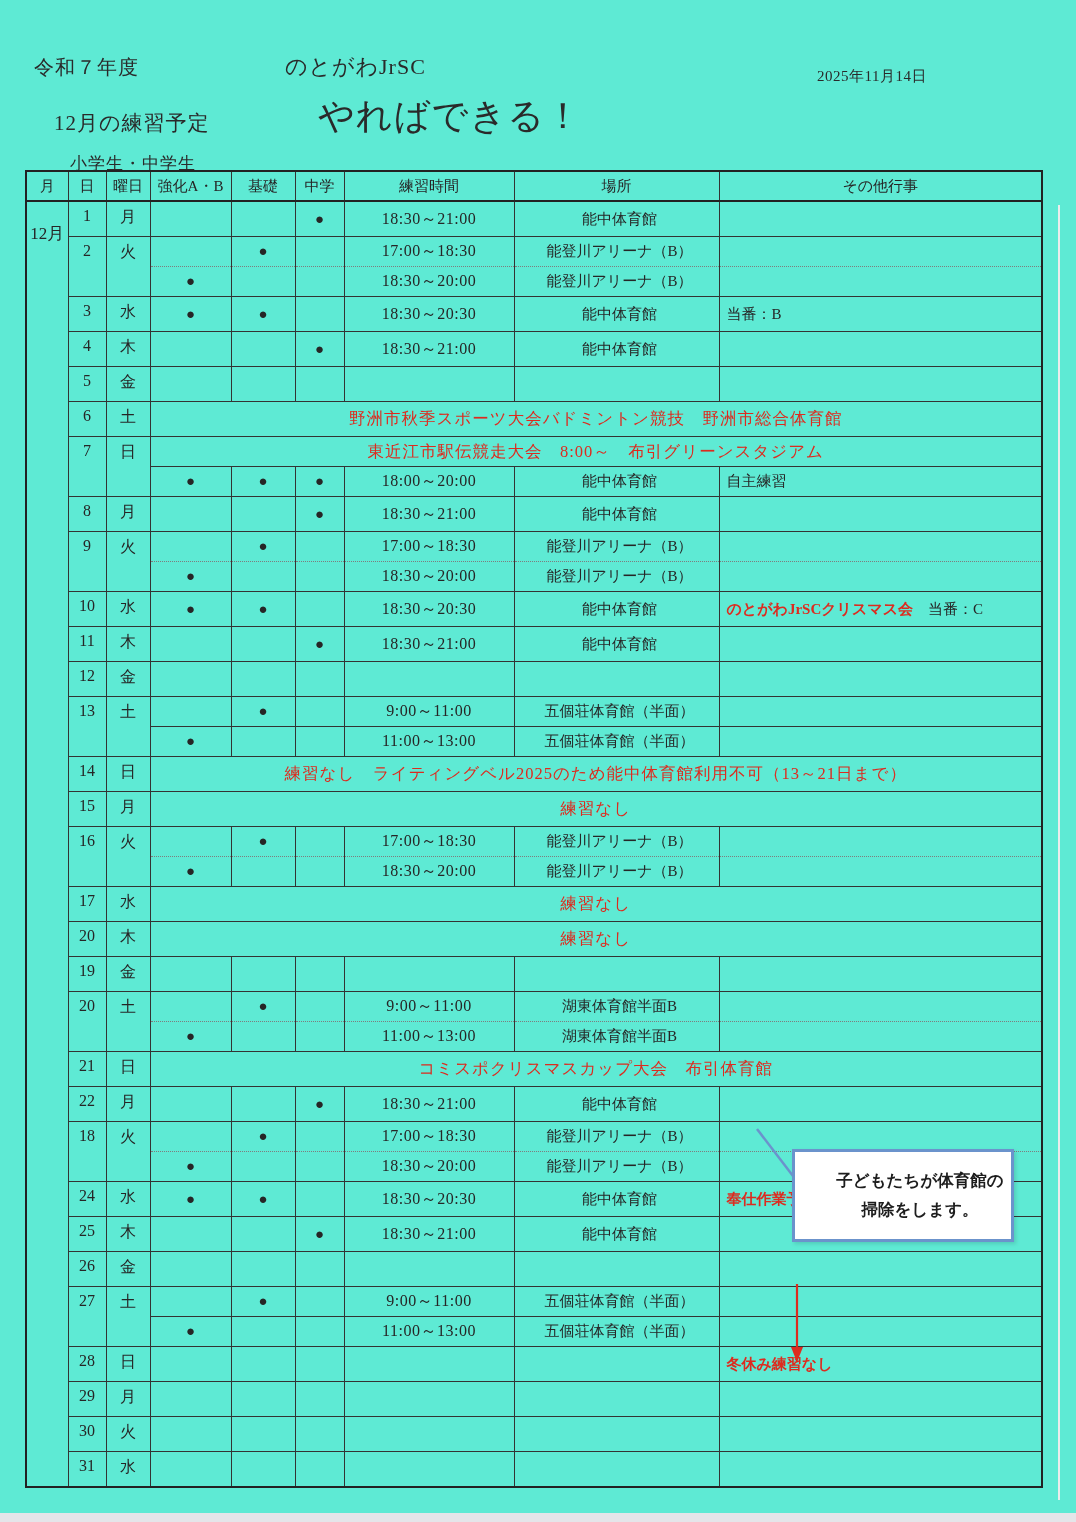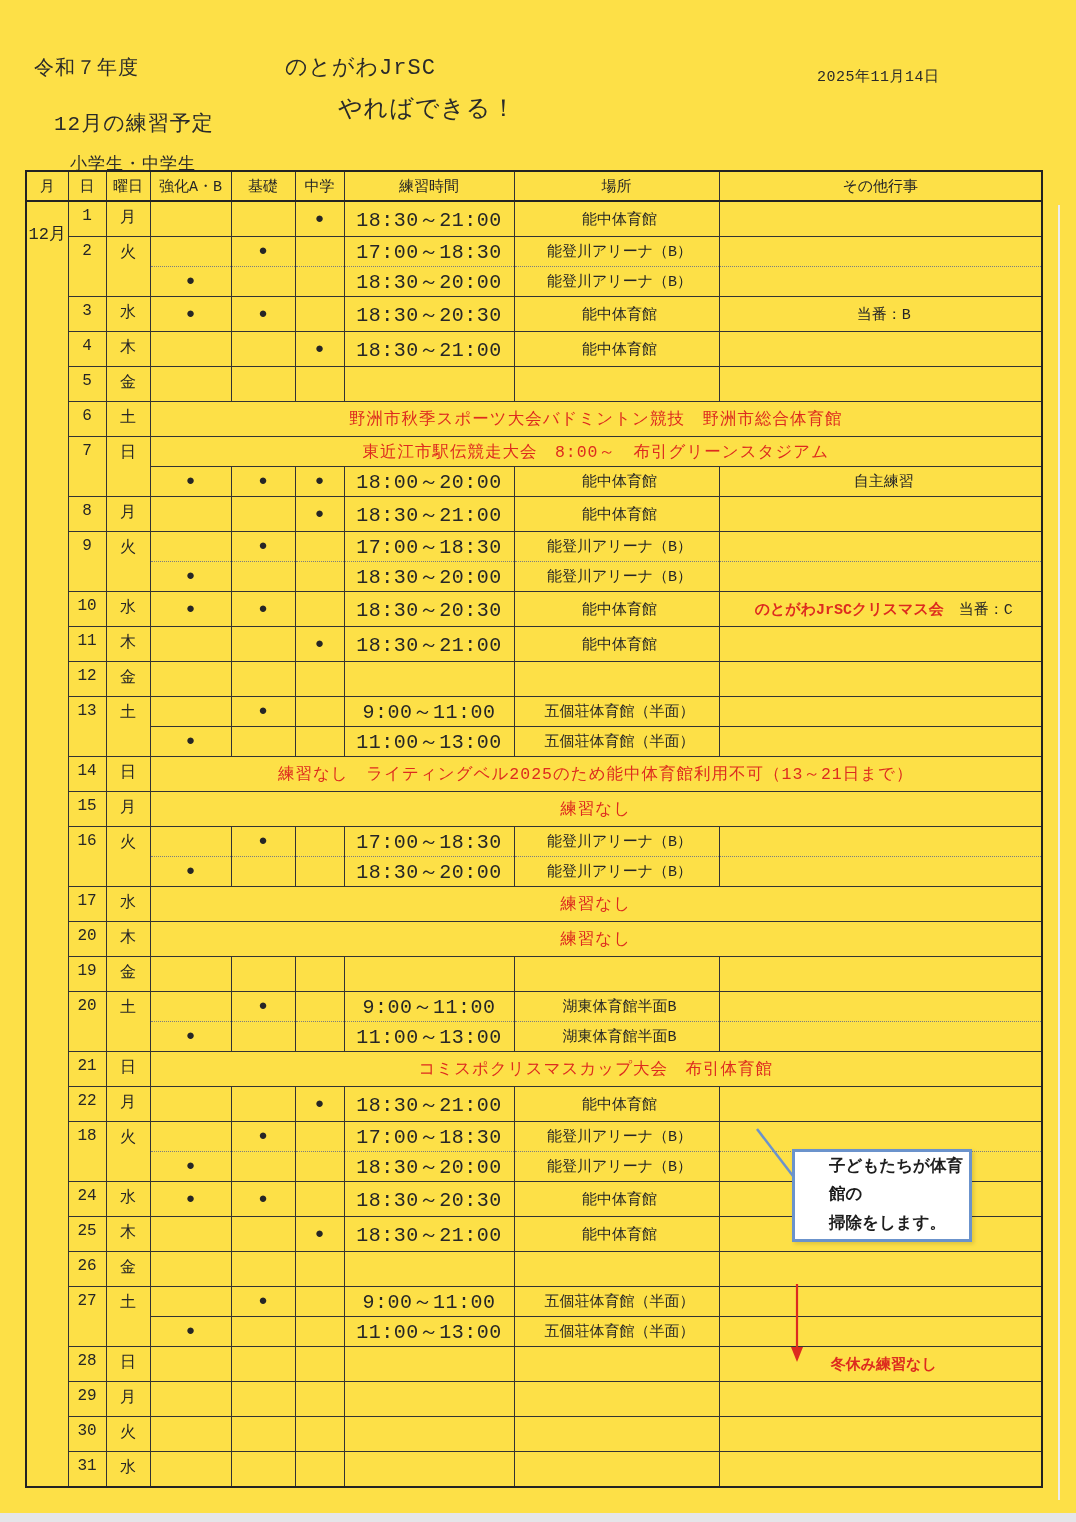"令和７年度" .page { background: #fde047 -> #5eead4; font-family: Liberation Mono, monospace -> Liberation Serif, serif }
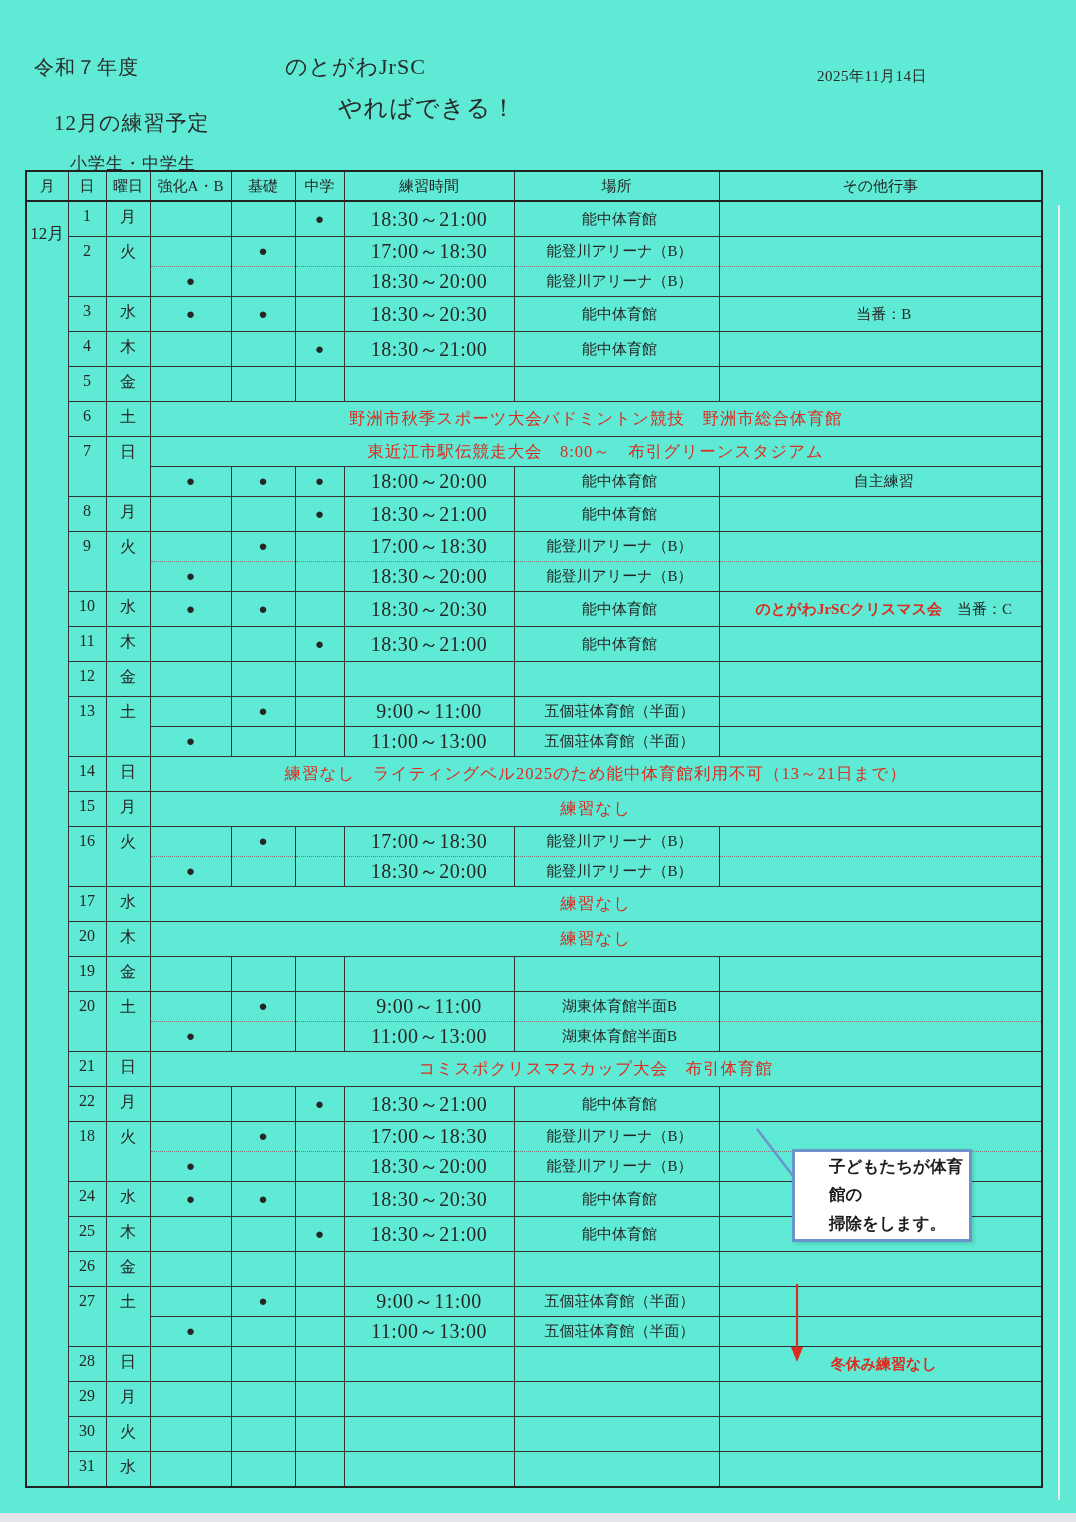"やればできる！" .t.slogan { font-size: 24px -> 36px; left: 338px -> 318px }
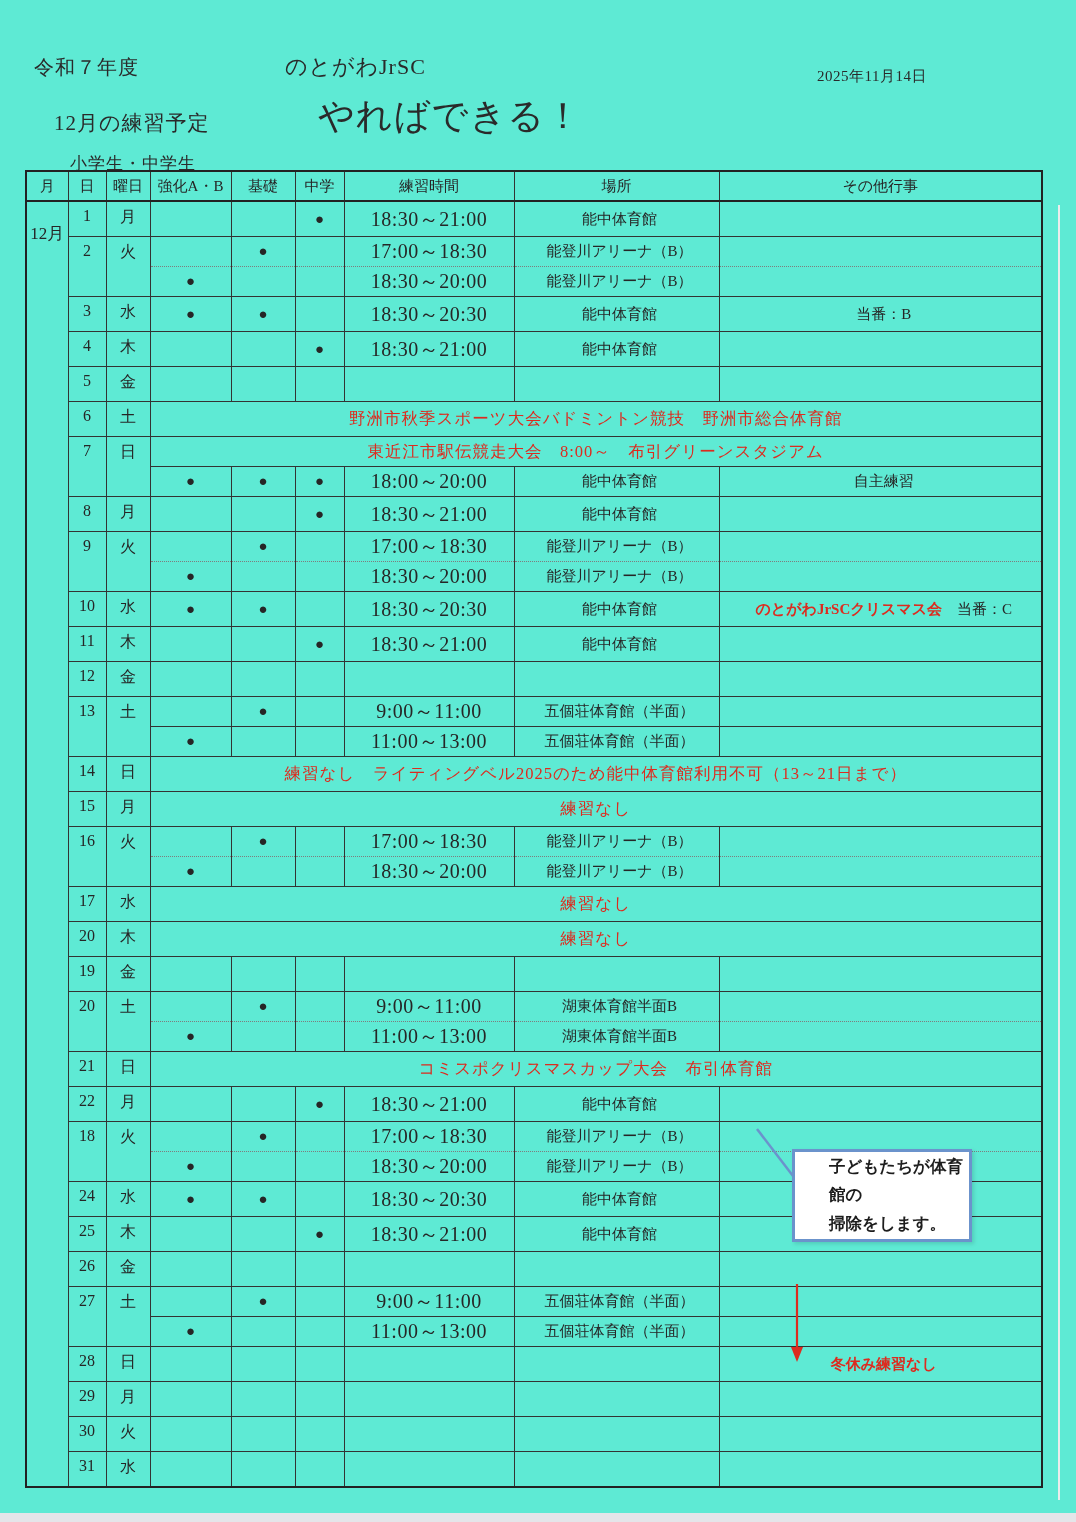"18:30～21:00" td.time { font-size: 20px -> 16px }
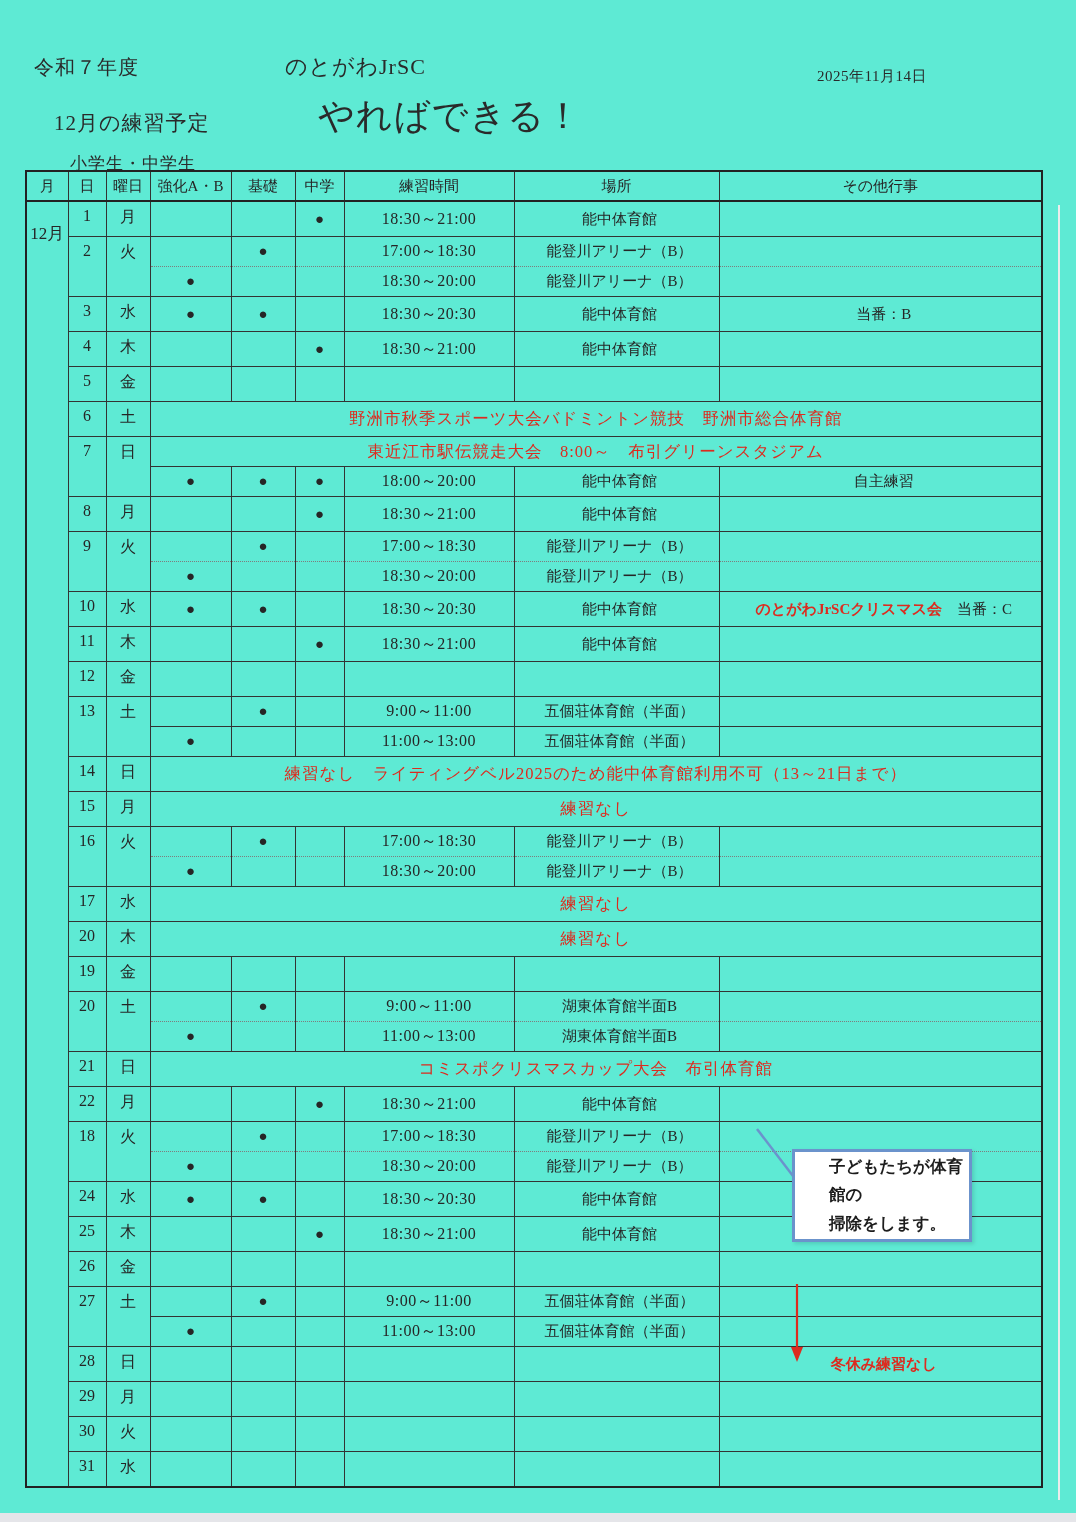"当番：B" td.other { text-align: center -> left }
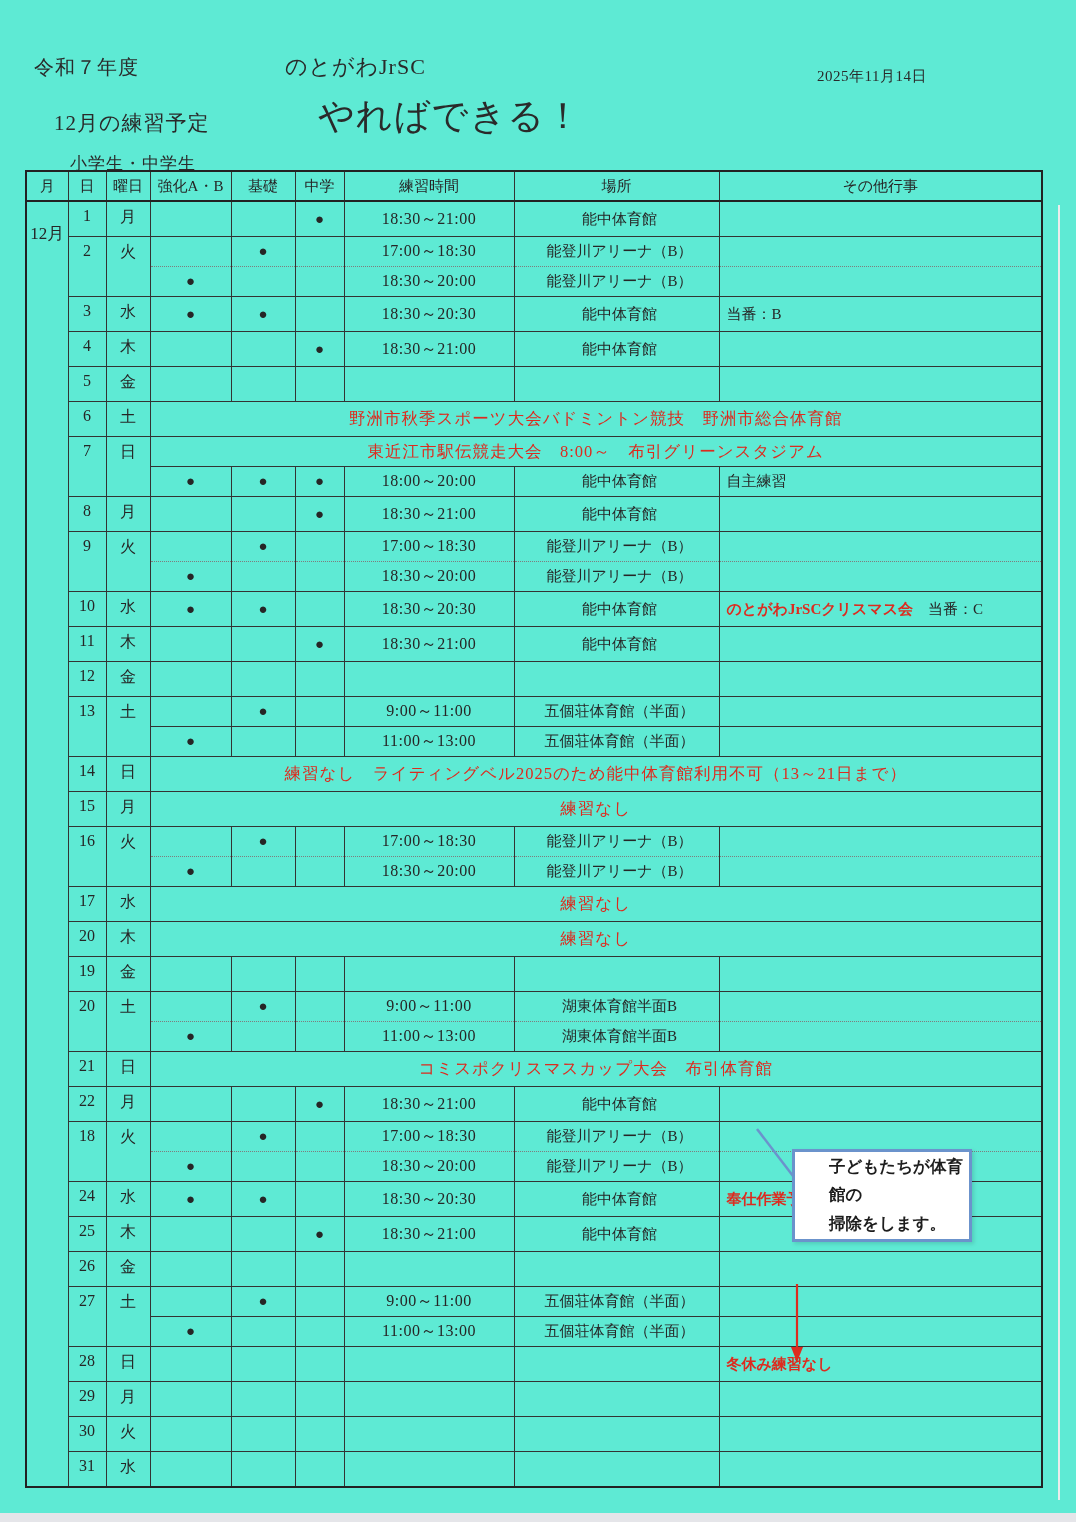"子どもたちが体育館の" .callout { align-items: none -> center; width: 180px -> 222px }
